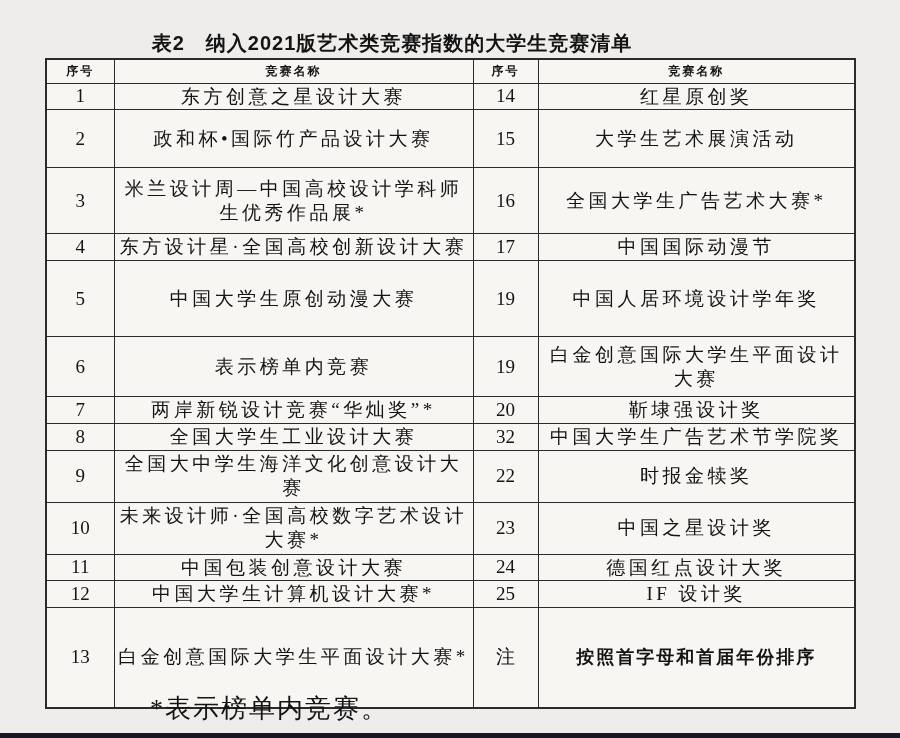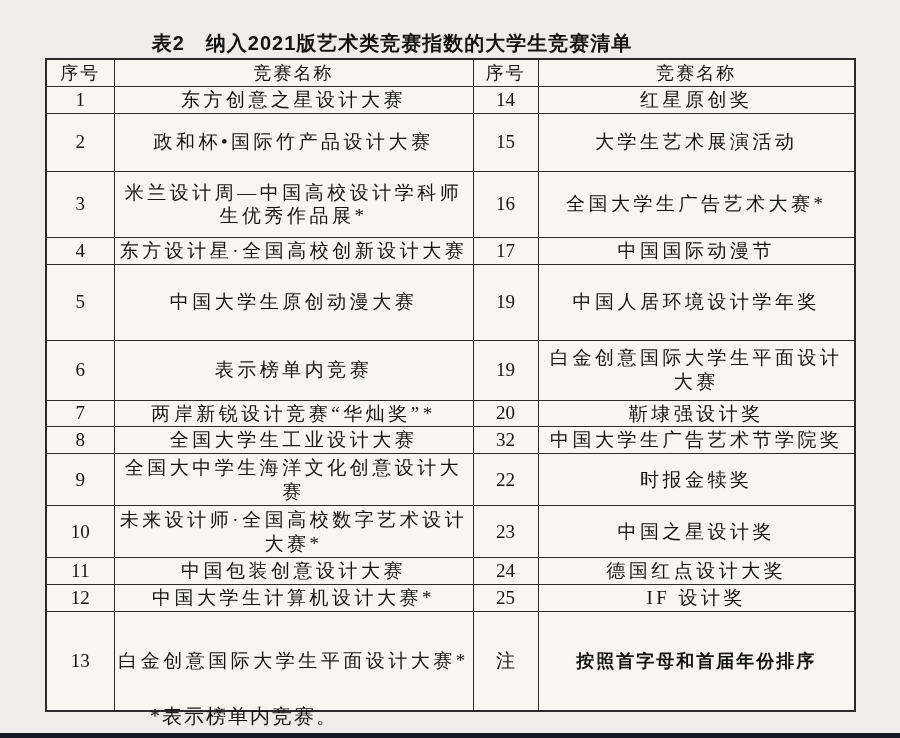"序号" table.competition-table th { font-size: 18px -> 12px; font-weight: normal -> bold }
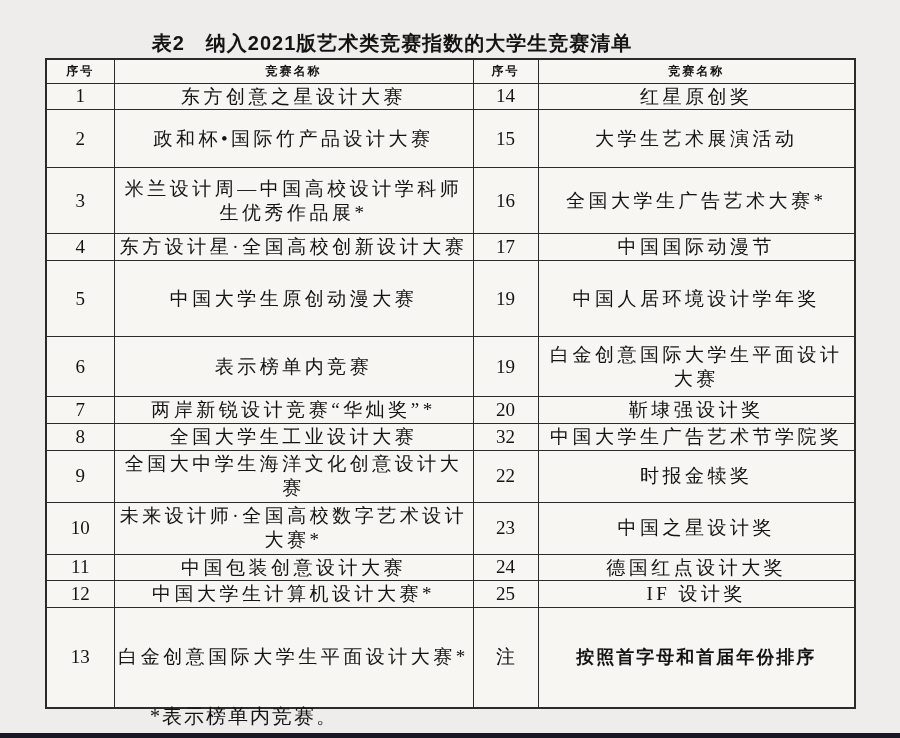"*表示榜单内竞赛。" .footnote { font-size: 20px -> 26px; margin-top: 12px -> none }
